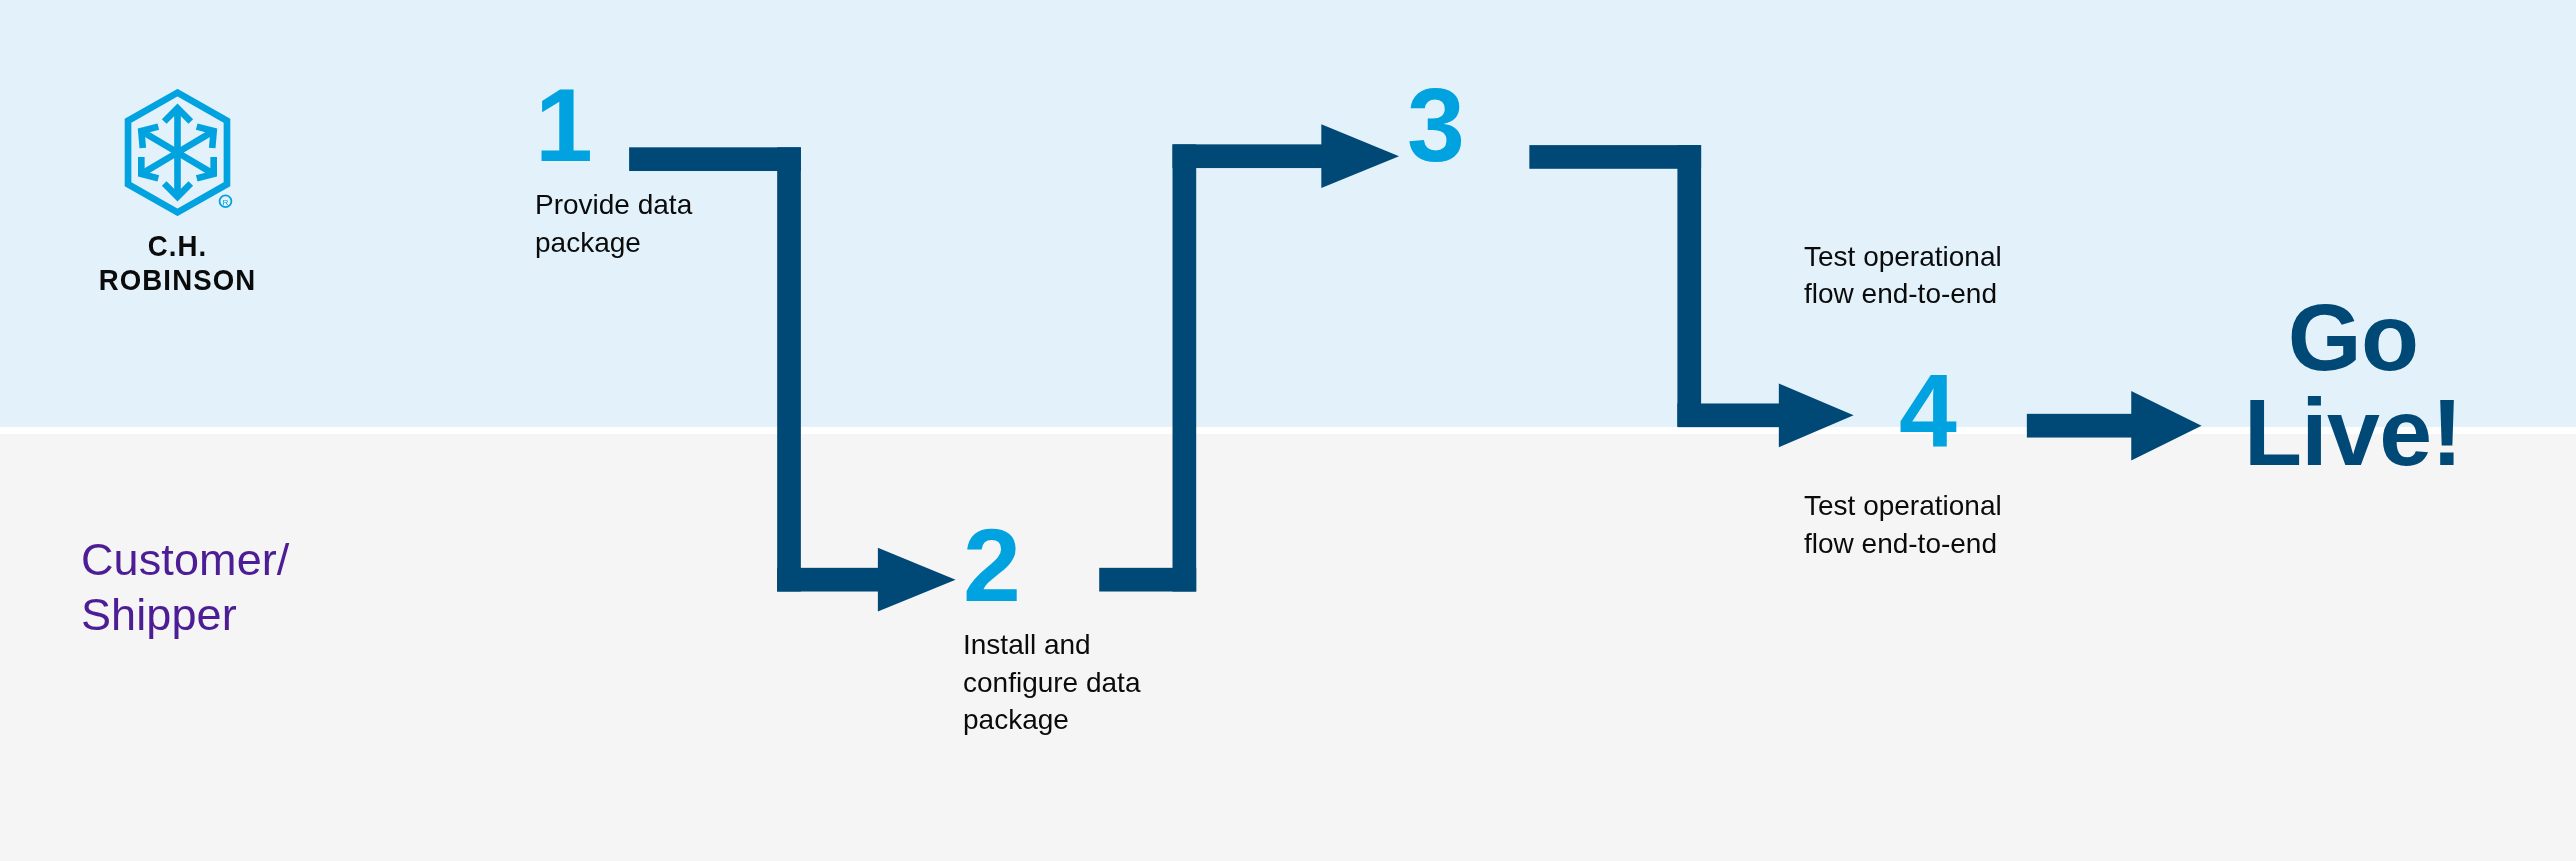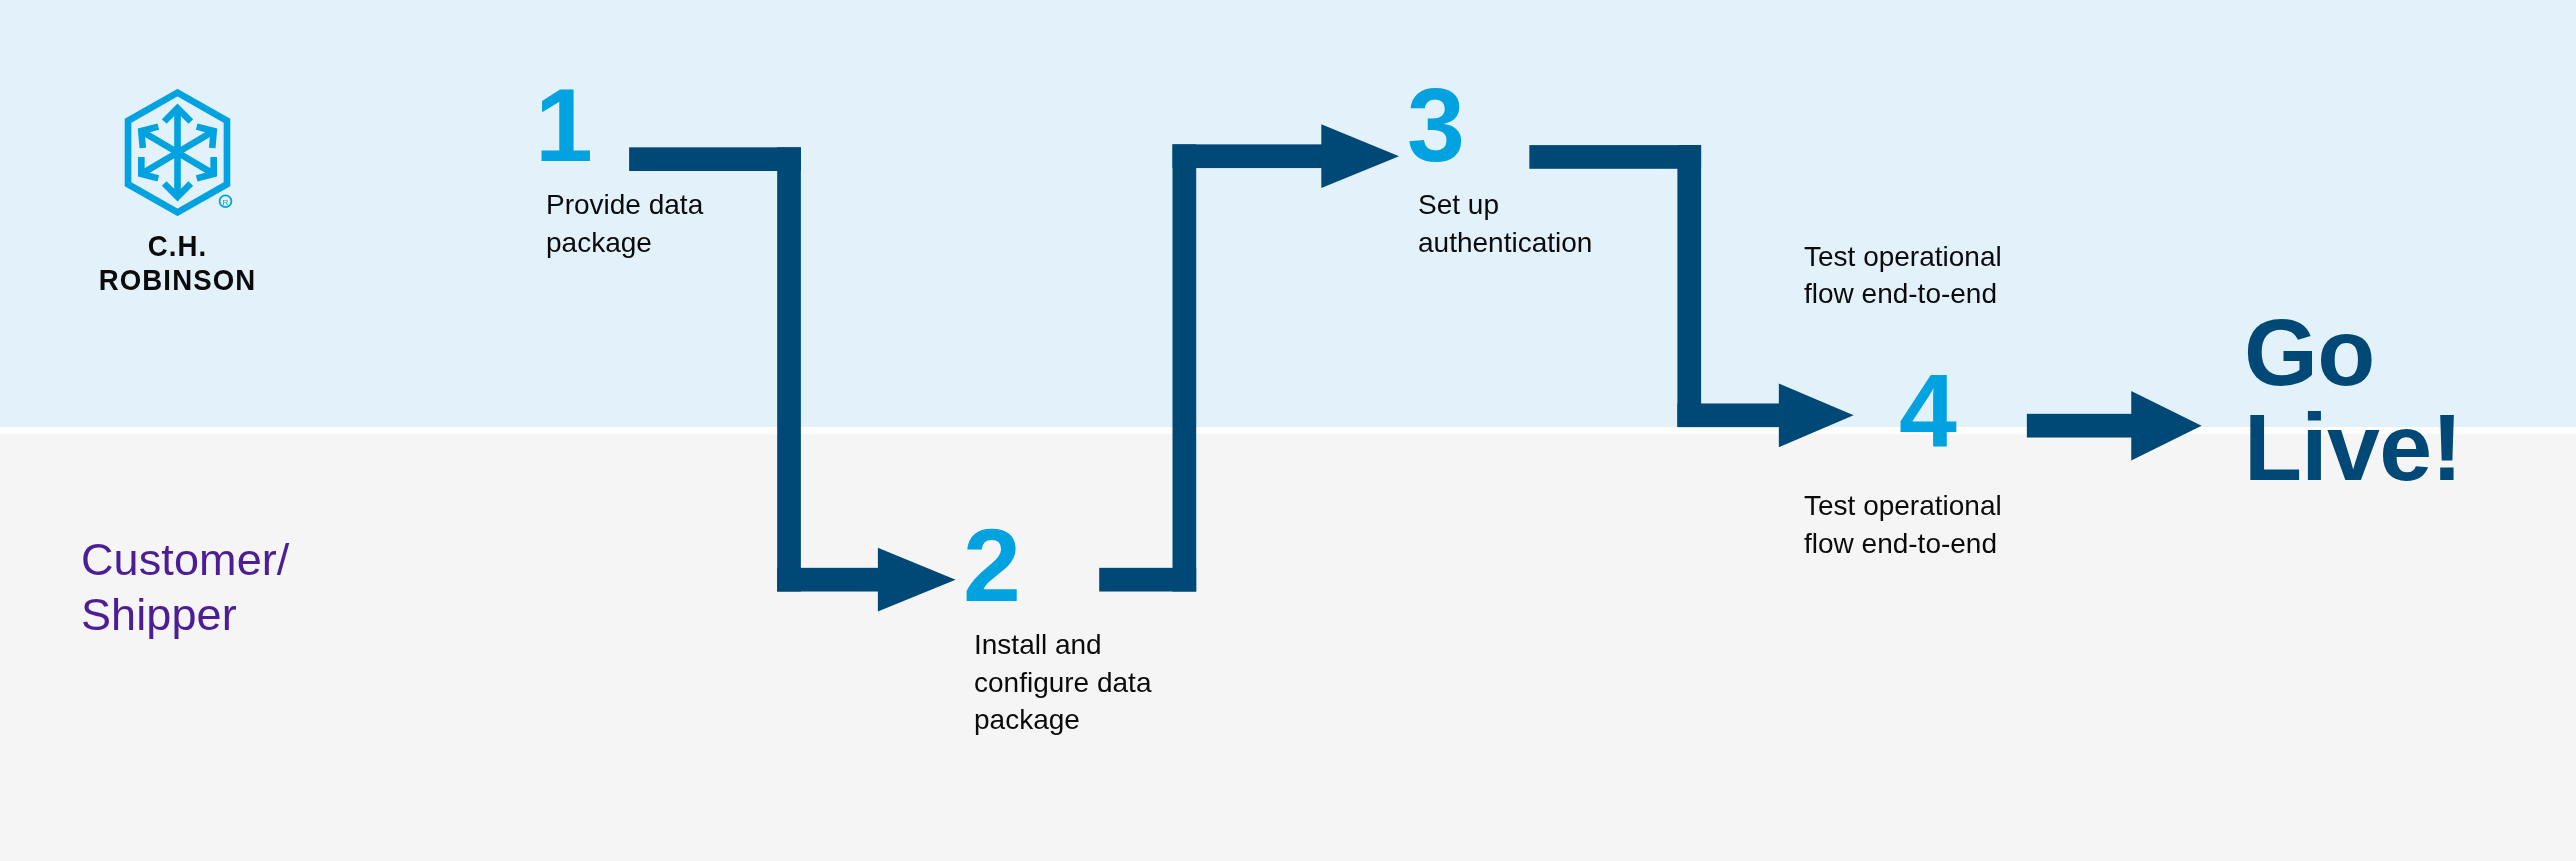"Provide data" .step-label { margin-left: 11px -> none }
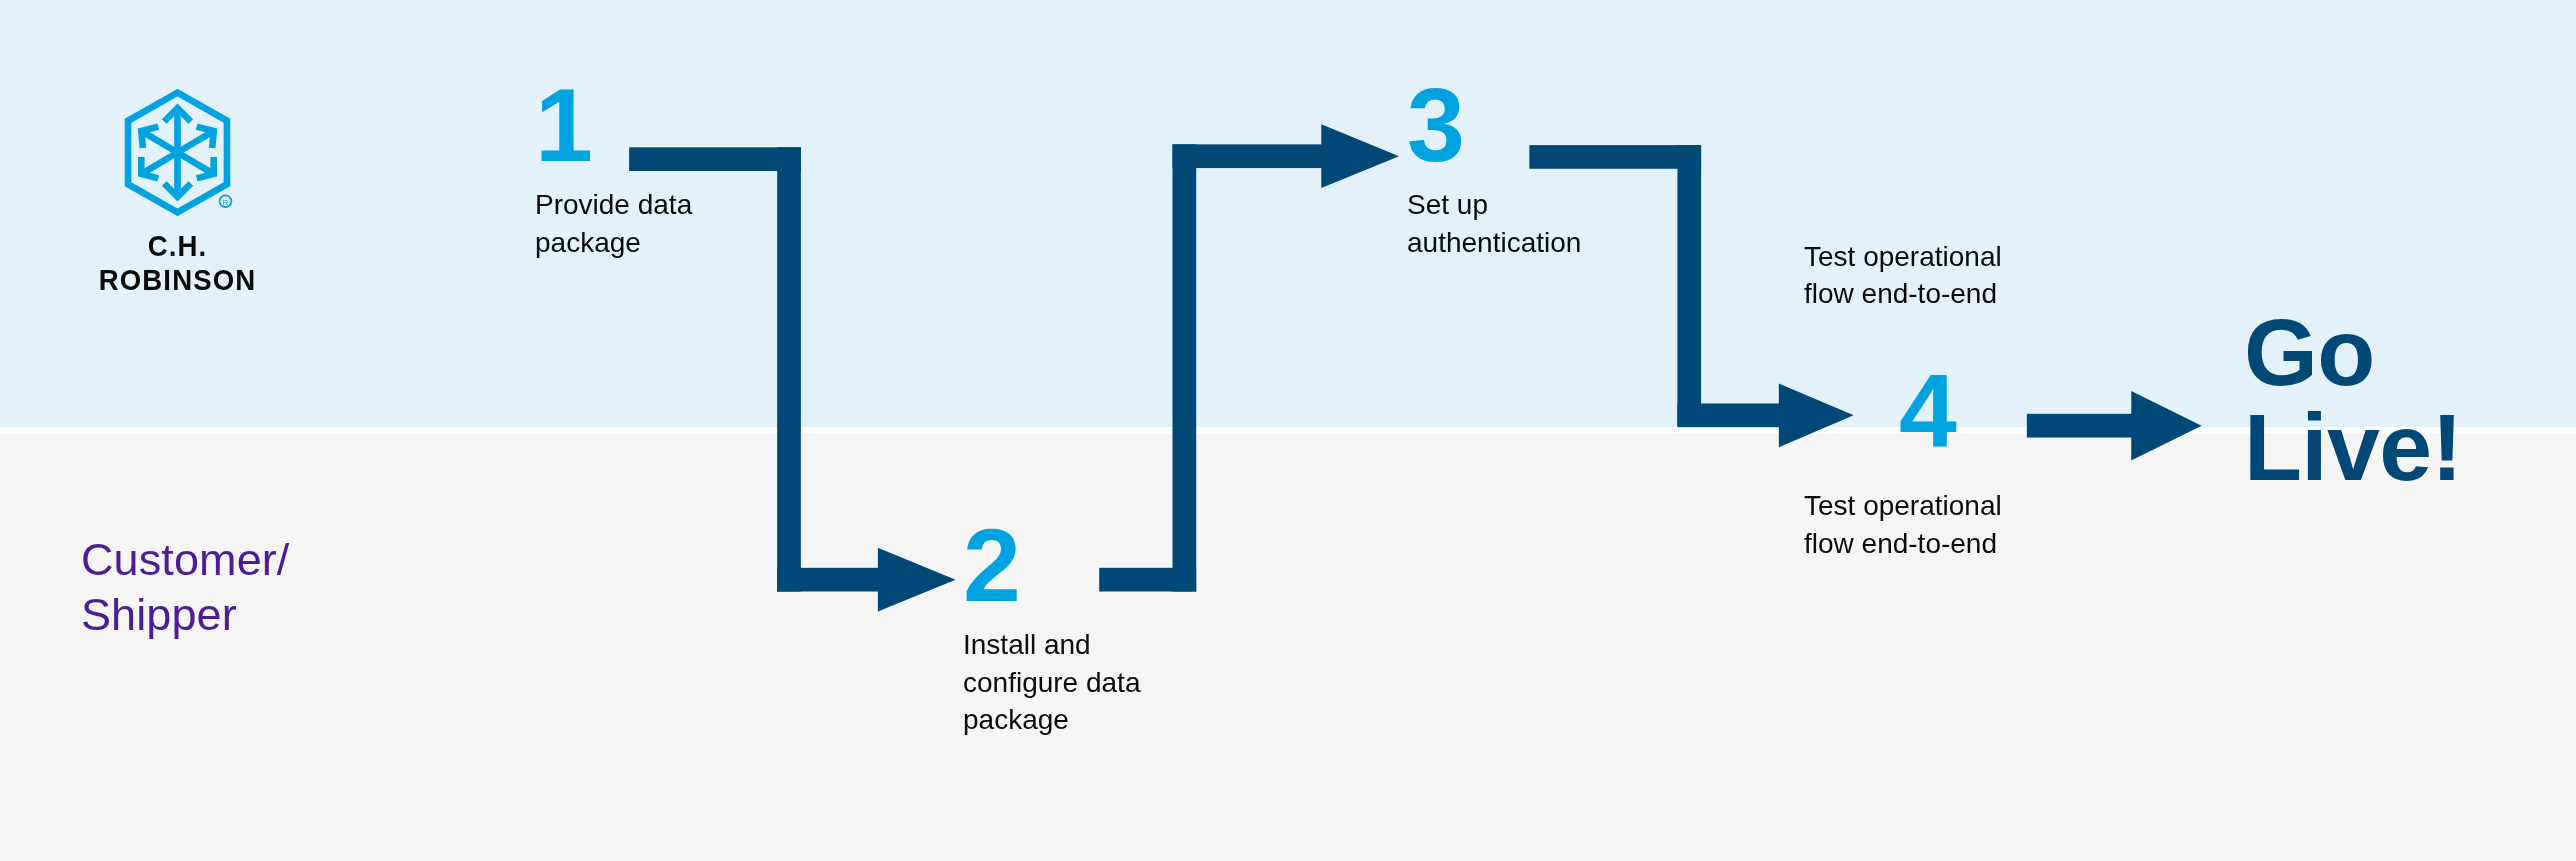"Set up" div.step-label { html: <div>Set up authentication</div> -> none }
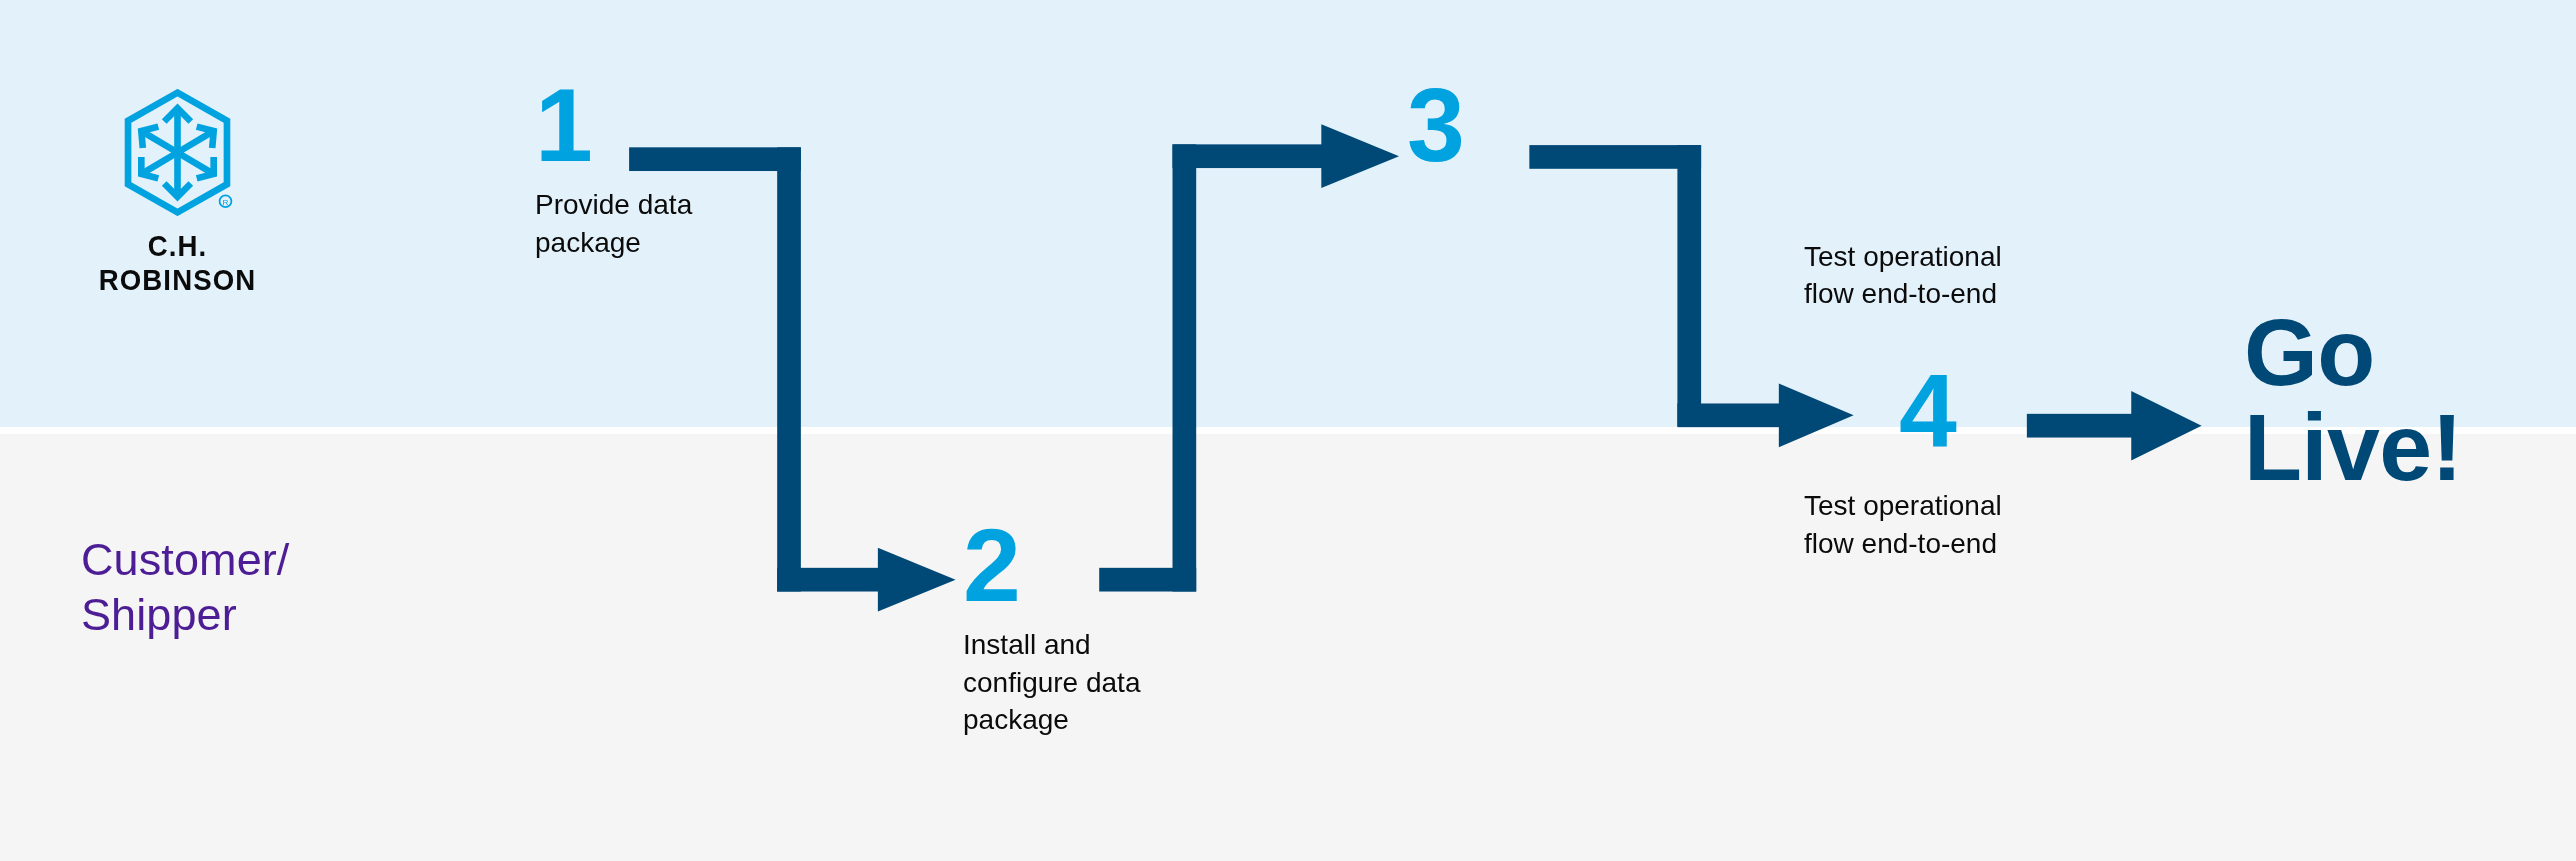"Go" .golive { text-align: none -> center; top: 305px -> 290px }
